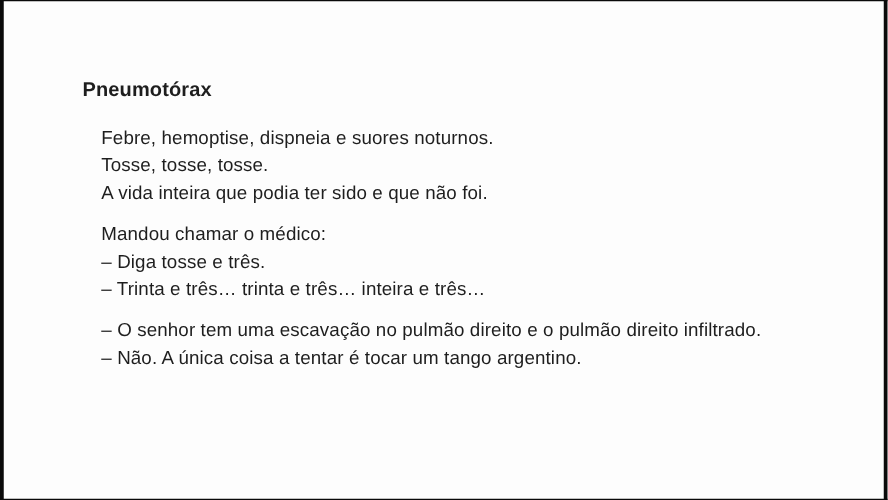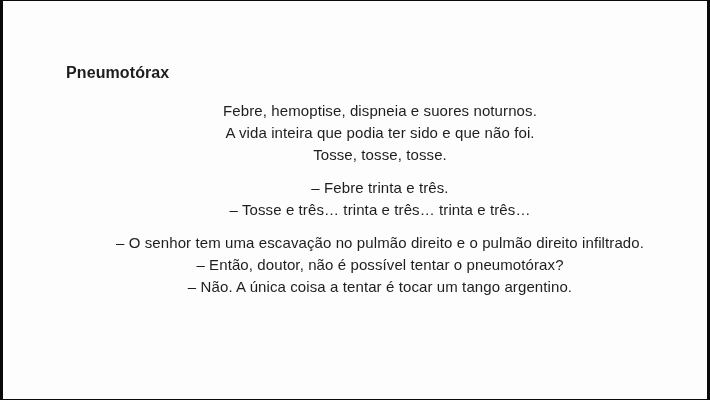"Febre, hemoptise, dispneia e suores" .stanza { margin: 0 0 11px 0 -> 0 0 11px 15px; text-align: center -> none }
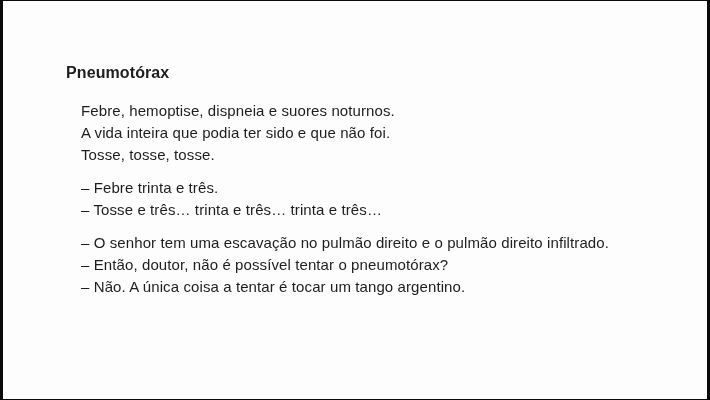"A vida inteira que podia" span.line { order: before "Tosse, tosse, tosse." -> after "Tosse, tosse, tosse." }
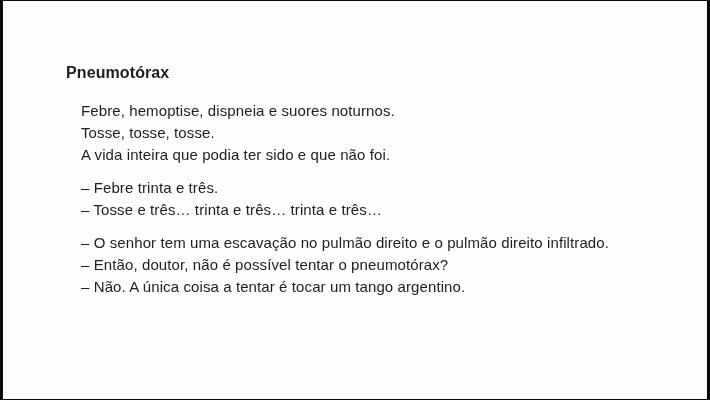"Mandou chamar o médico:" span.line { html: none -> <span>Mandou chamar o médico:</span> }
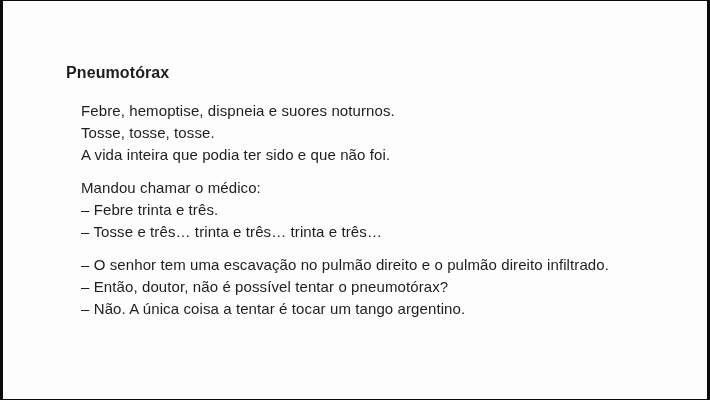"– Febre trinta e três." span.line { text: Febre trinta -> Diga tosse }
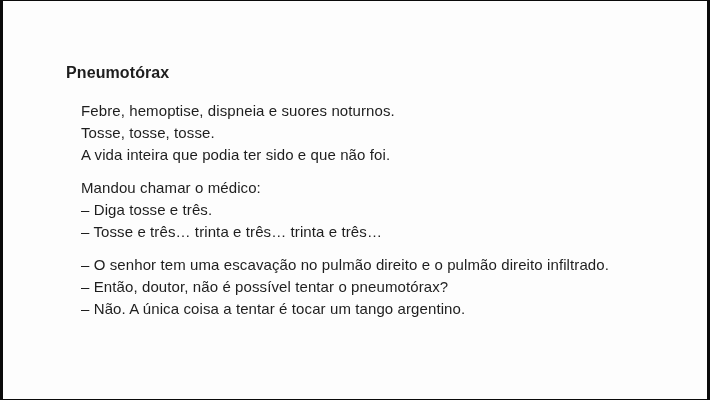"– Tosse e três… trinta" span.line { text: Tosse e três… trinta e três… trinta -> Trinta e três… trinta e três… inteira }
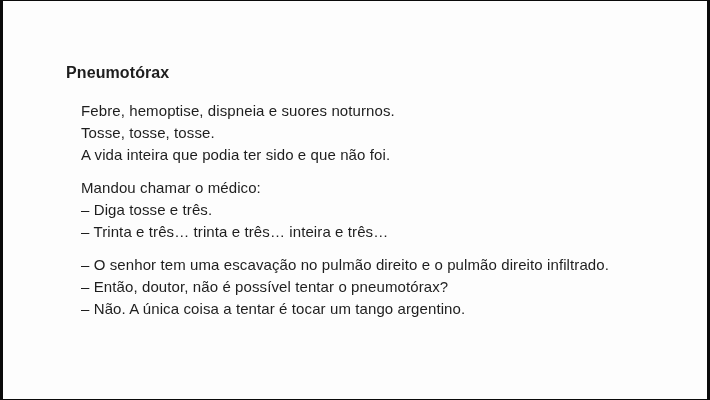"– Então, doutor, não é" span.line { html: <span>– Então, doutor, não é possível tentar o pneumotórax?</span> -> none }
